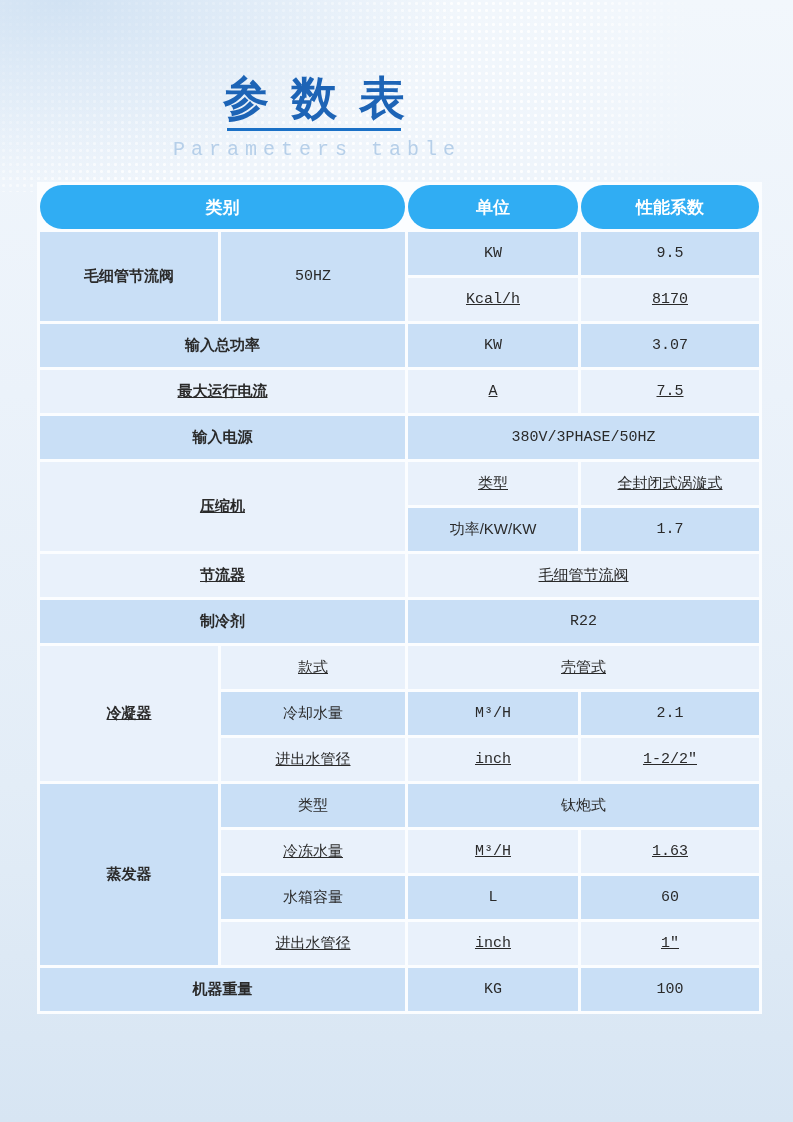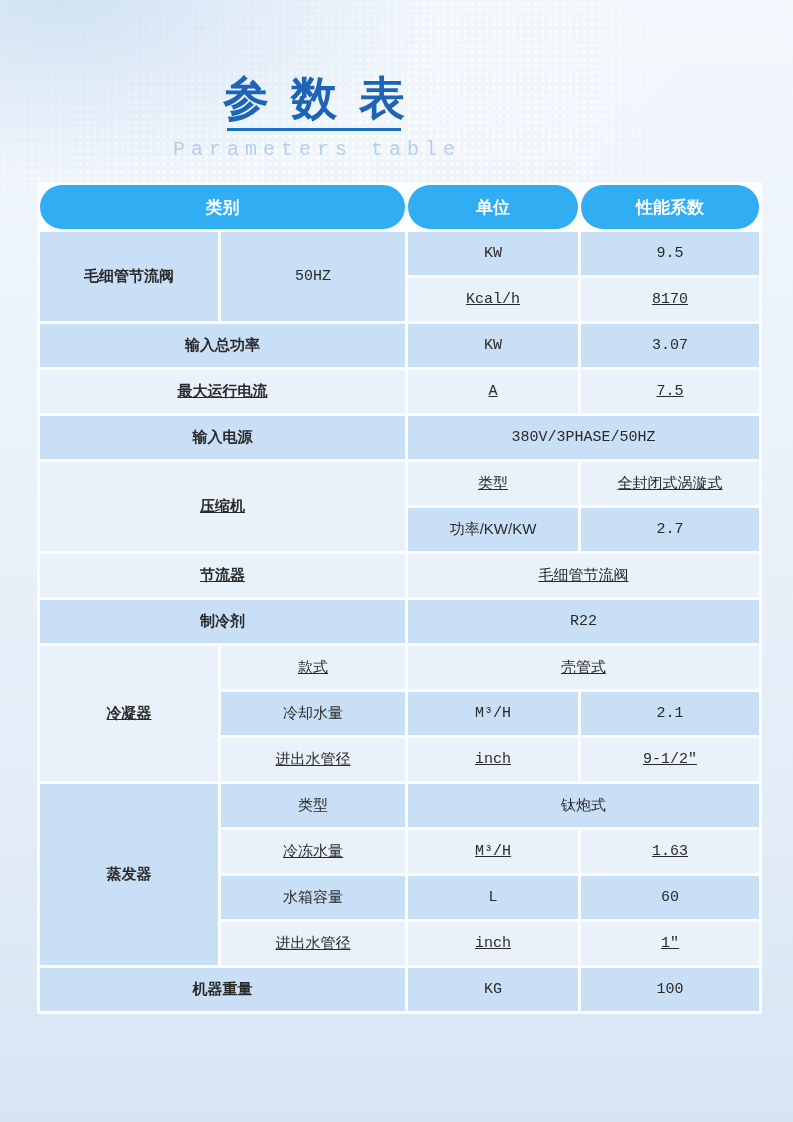"2.7" td.dark { text: 2.7 -> 1.7 }
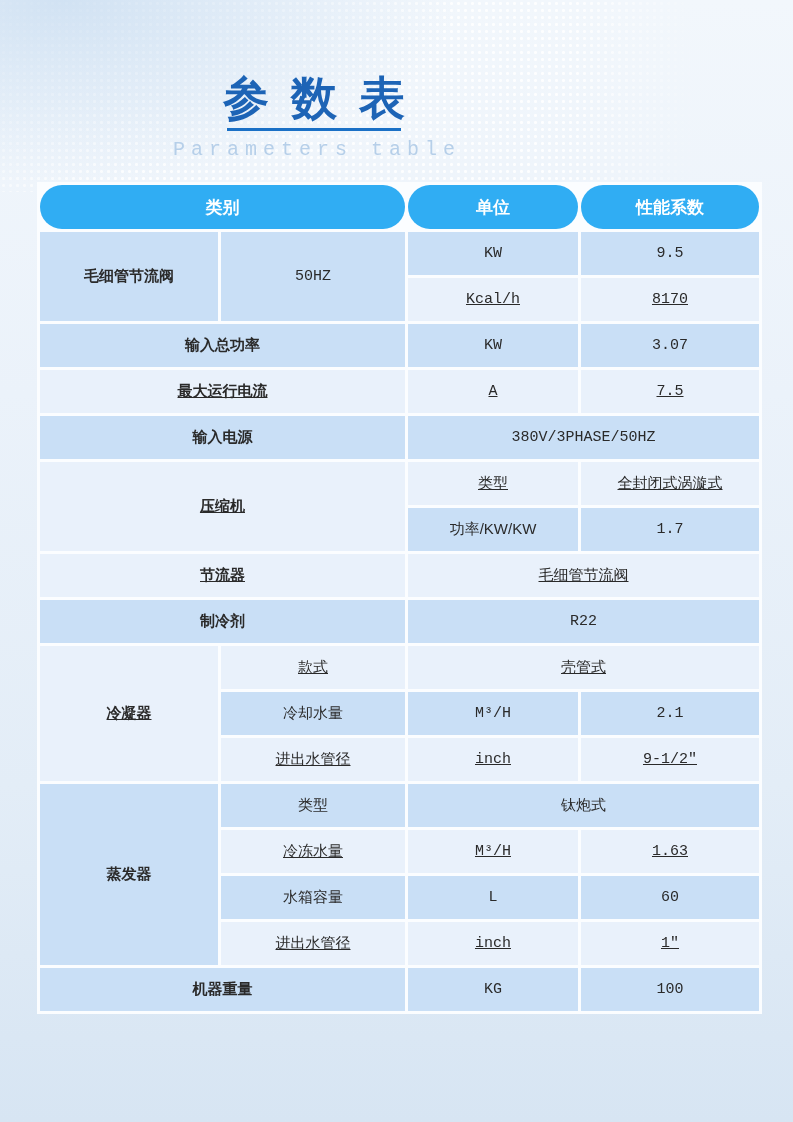"9-1/2″" td.light { text: 9-1/2 -> 1-2/2 }
